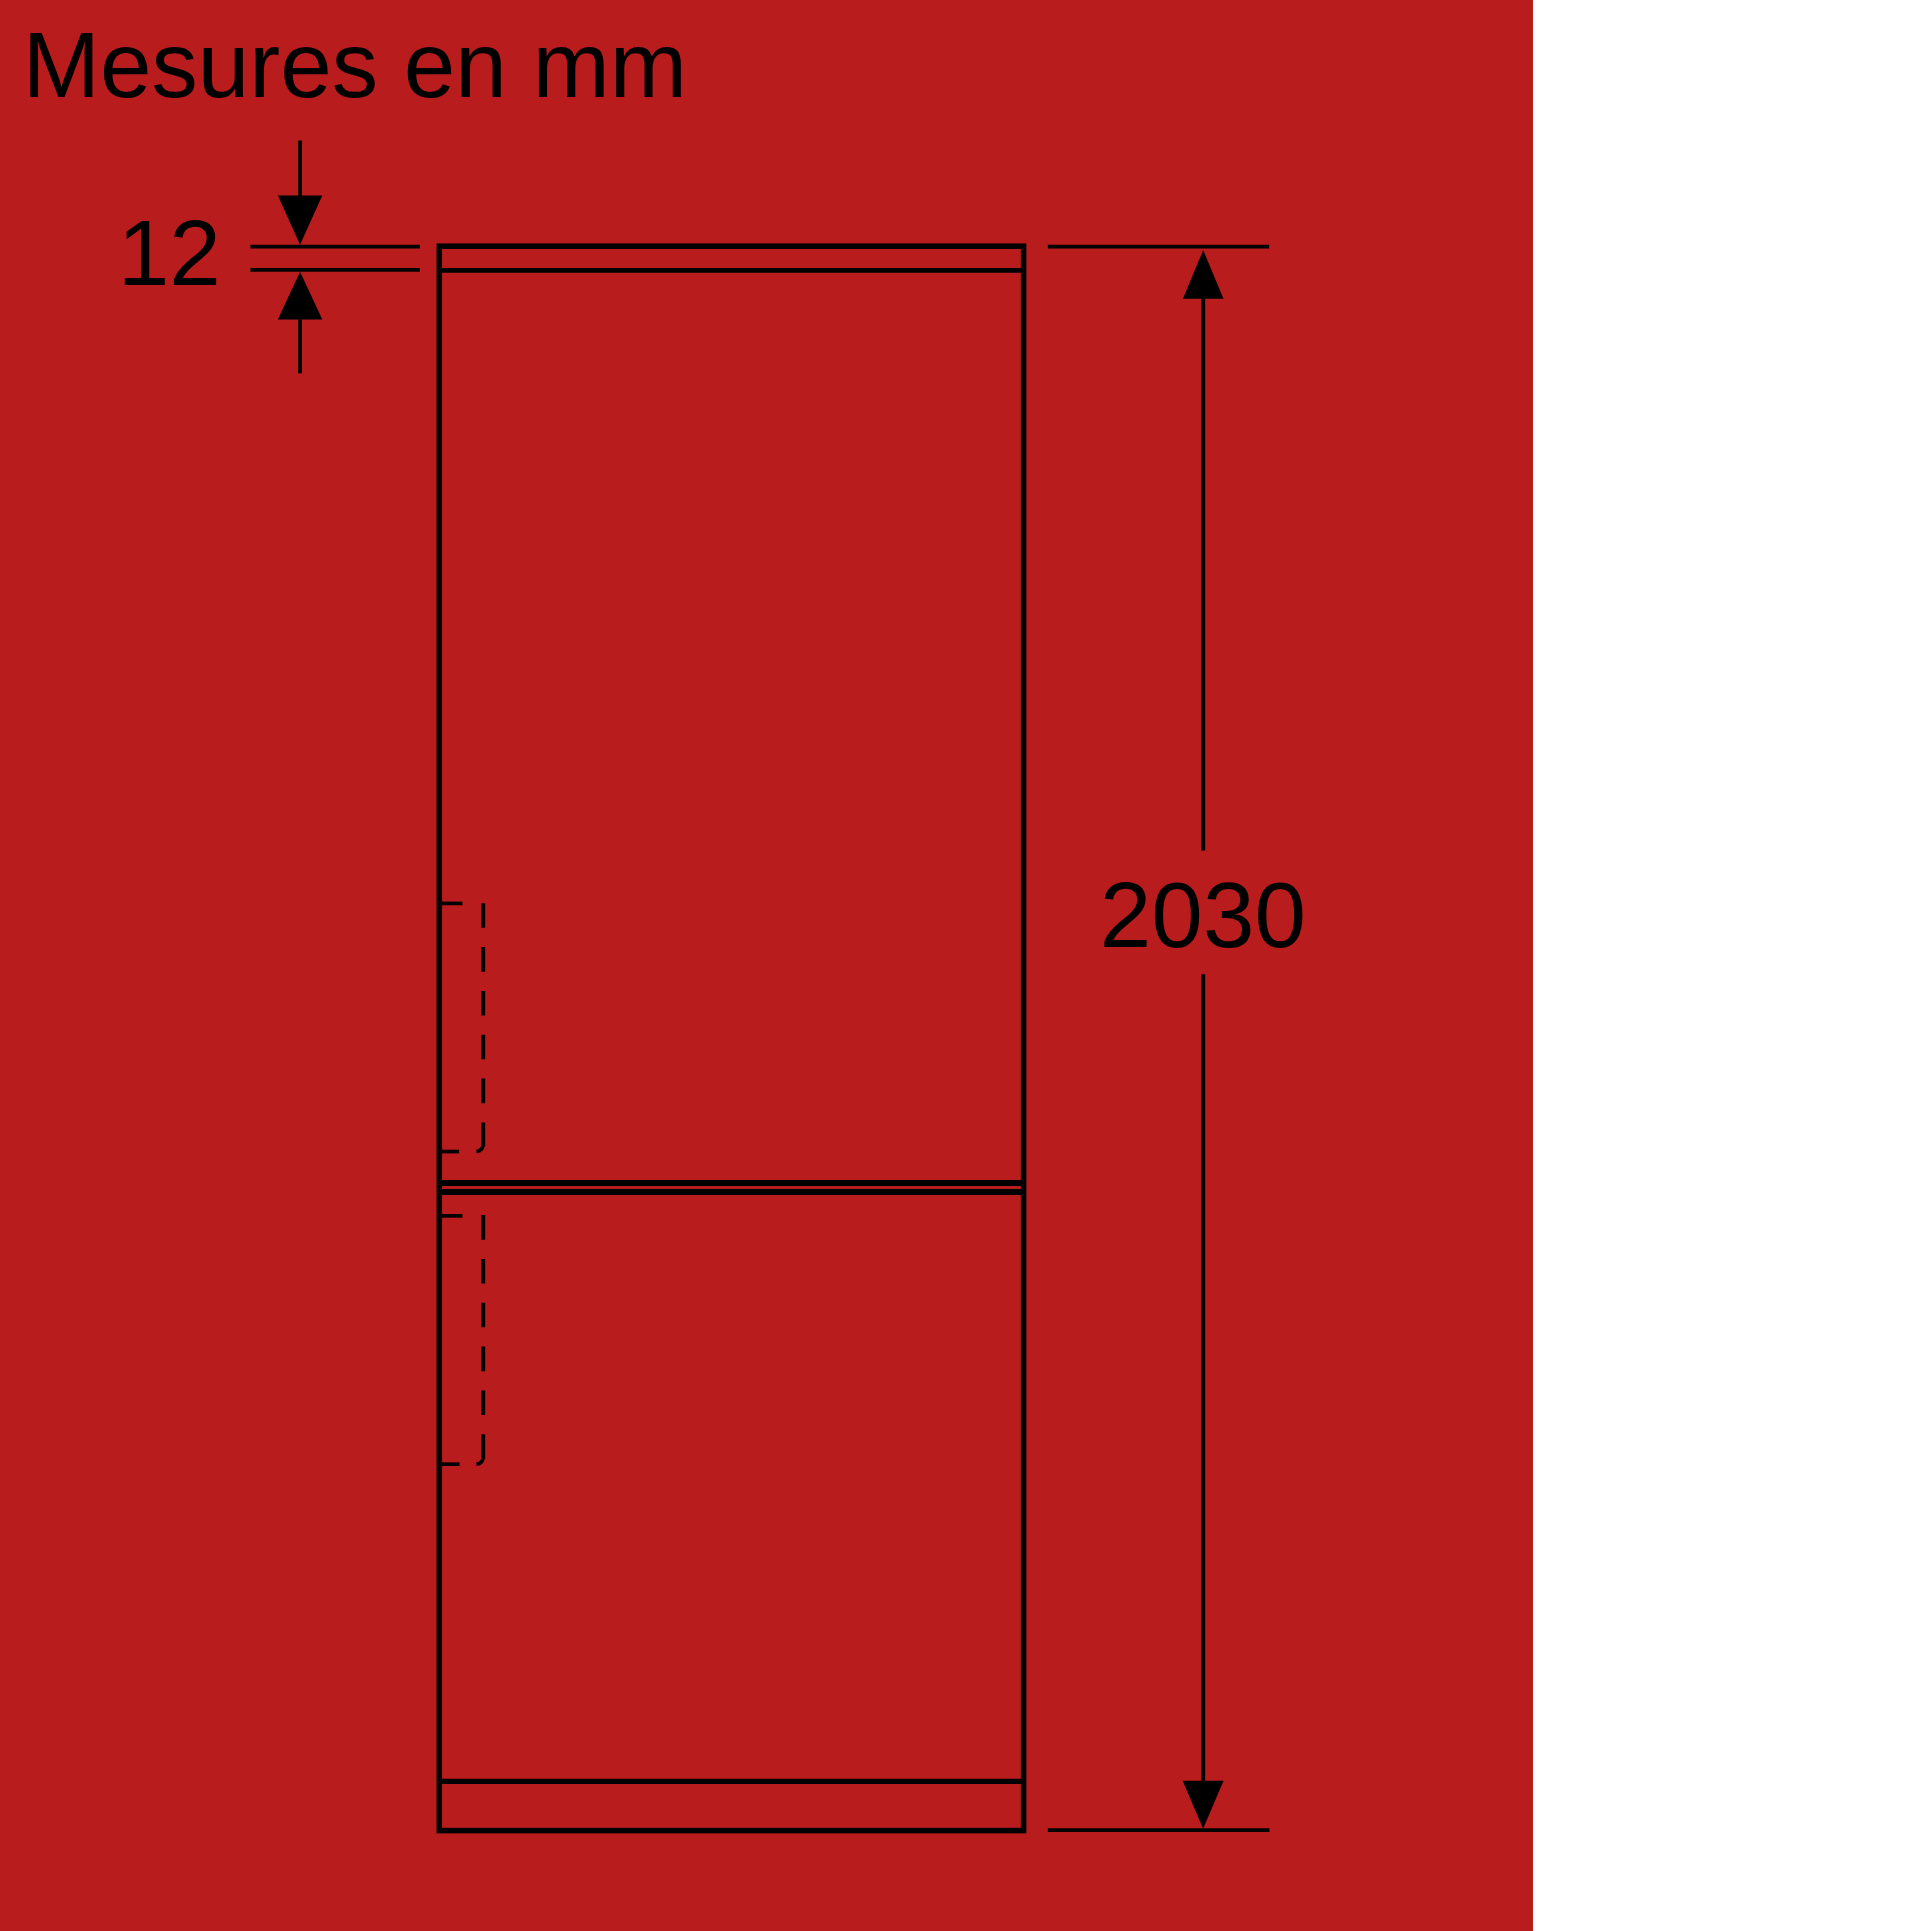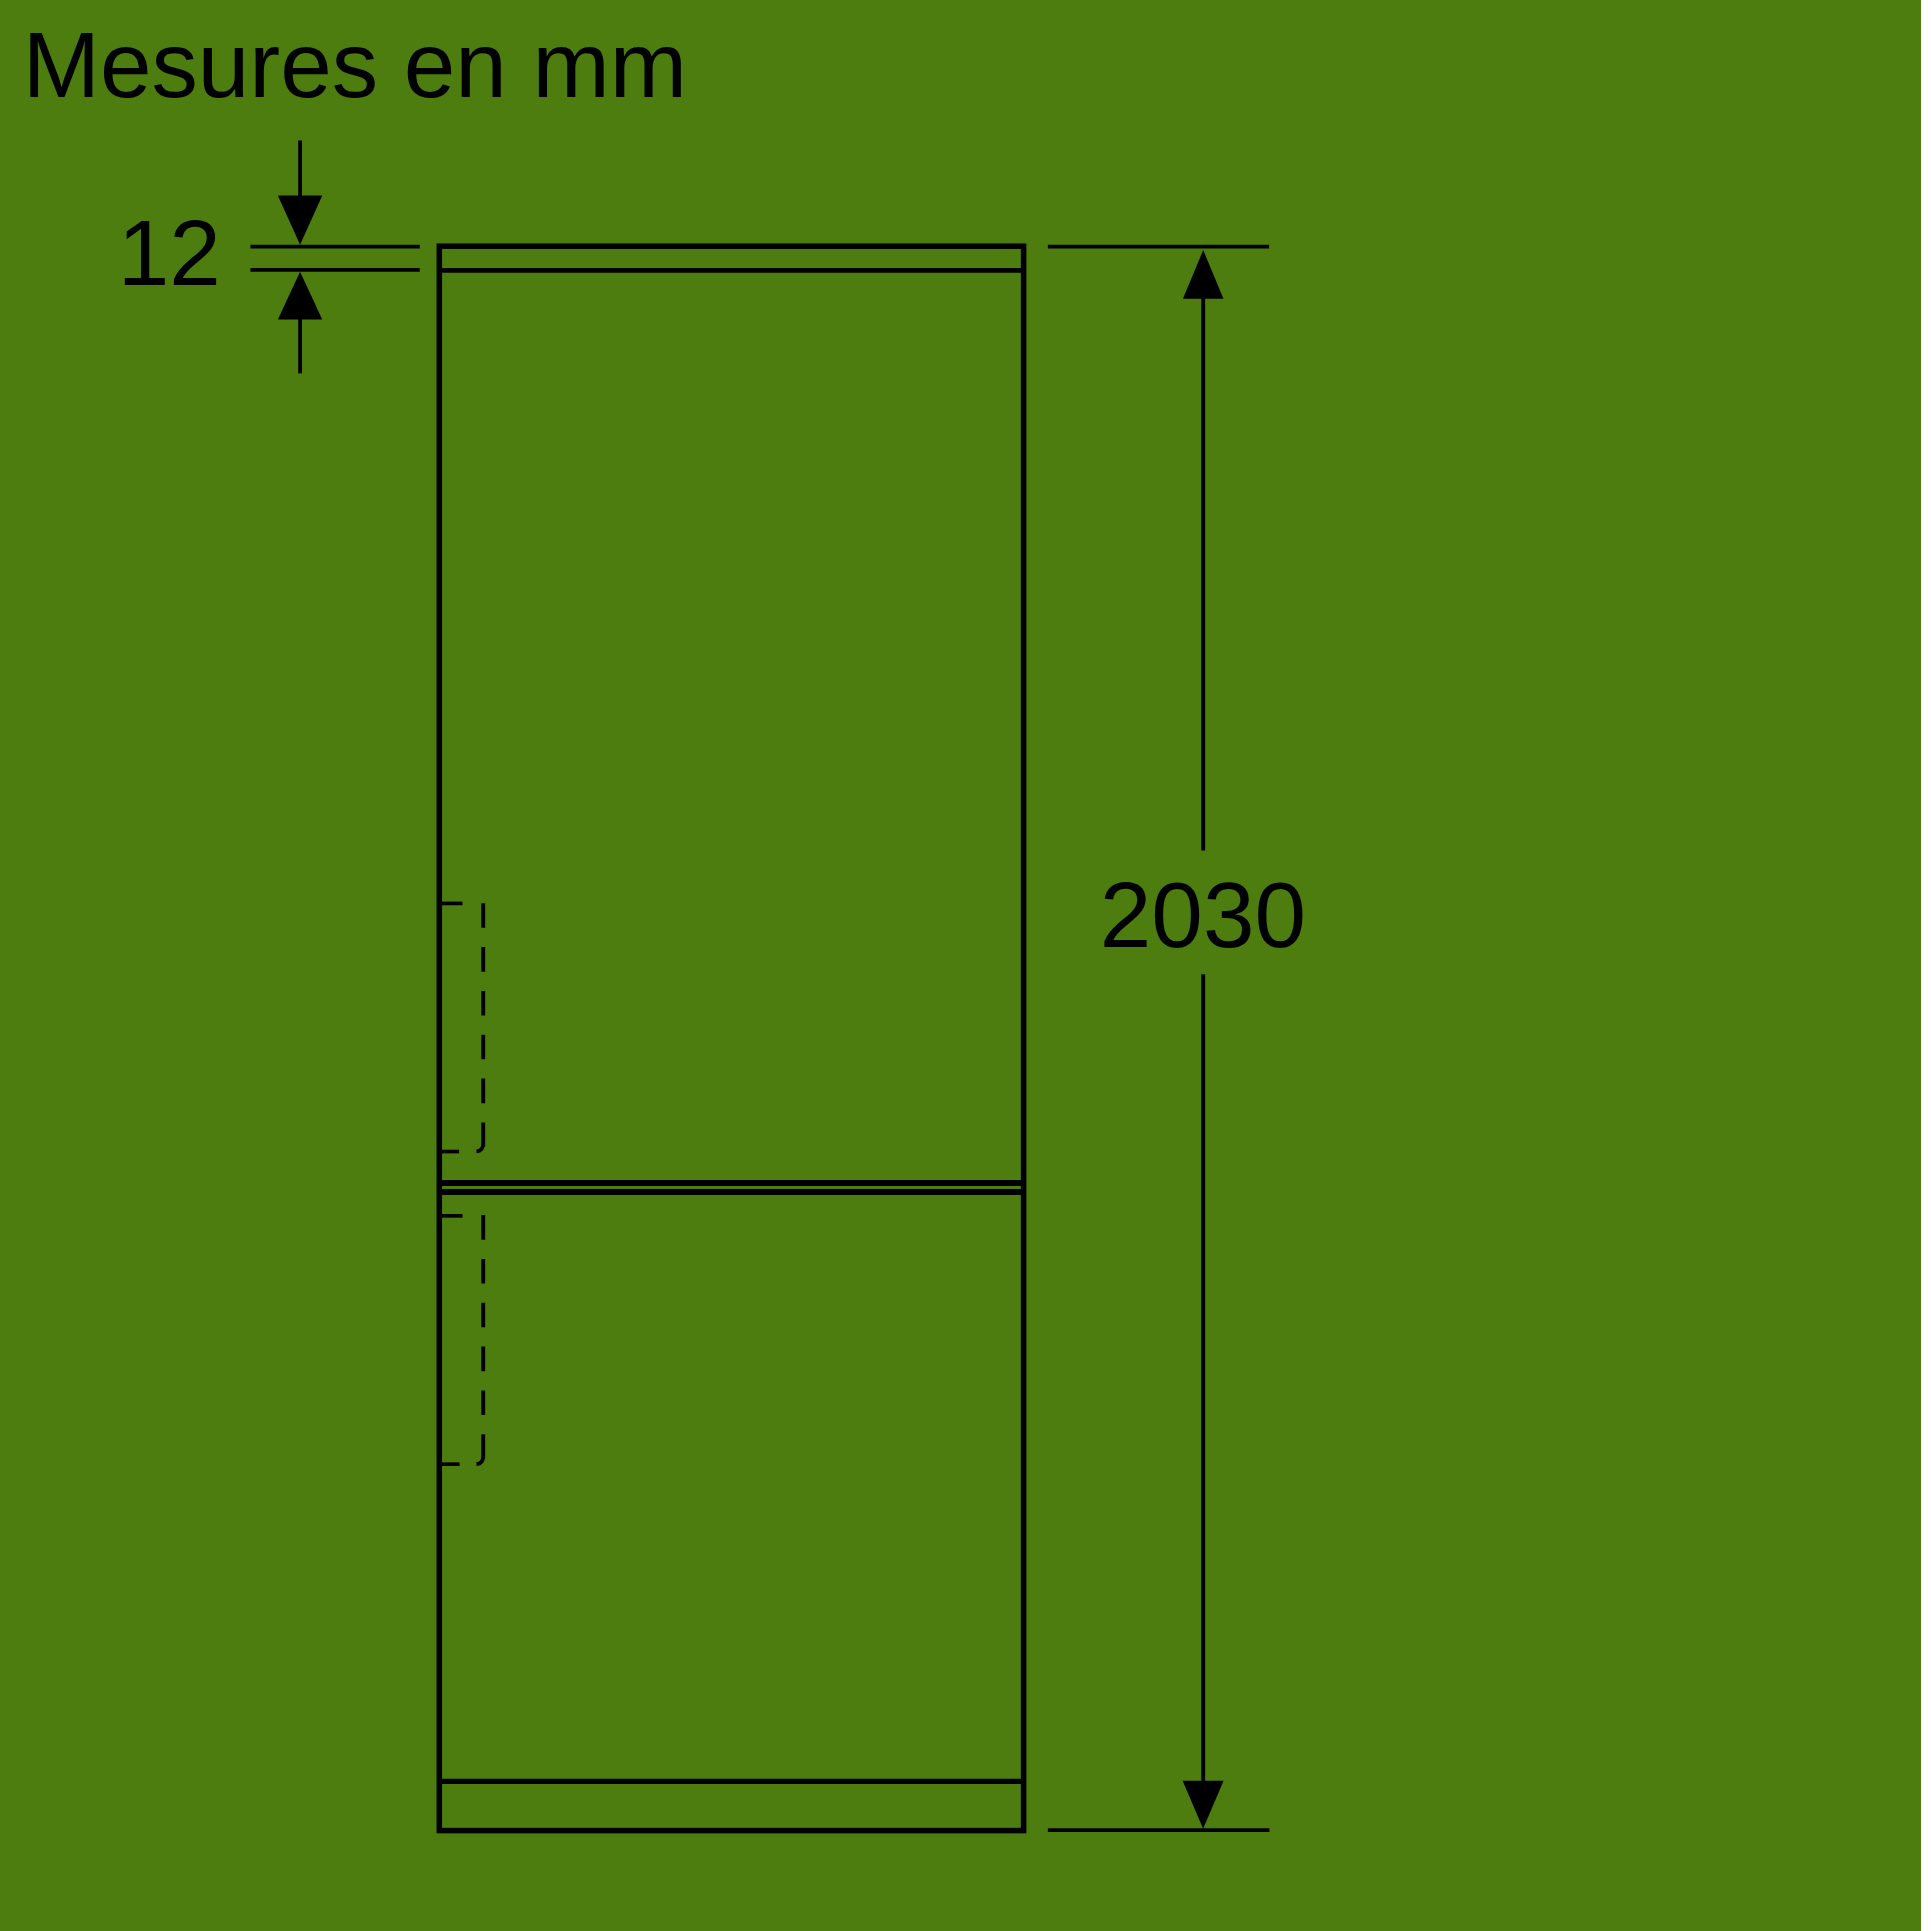"Mesures en mm" .page { background: #4d7c0f -> #b91c1c; width: 1921px -> 1533px }
